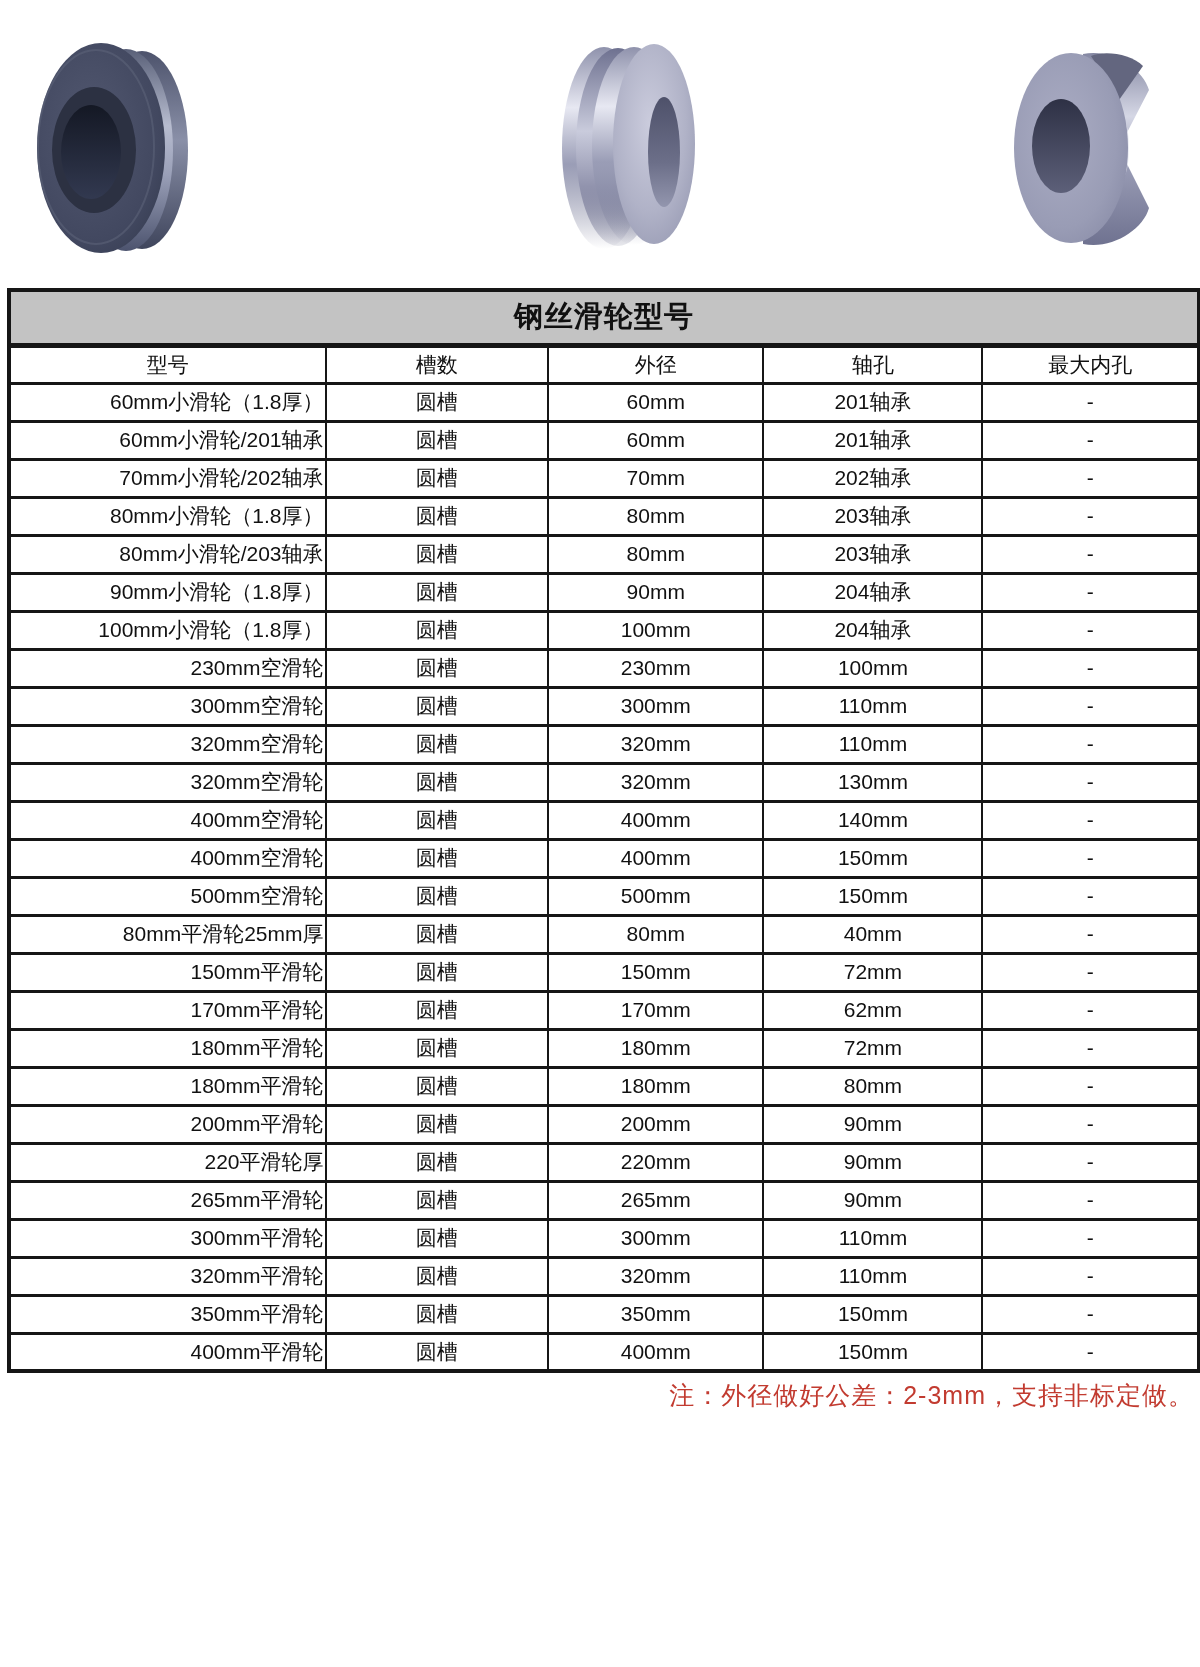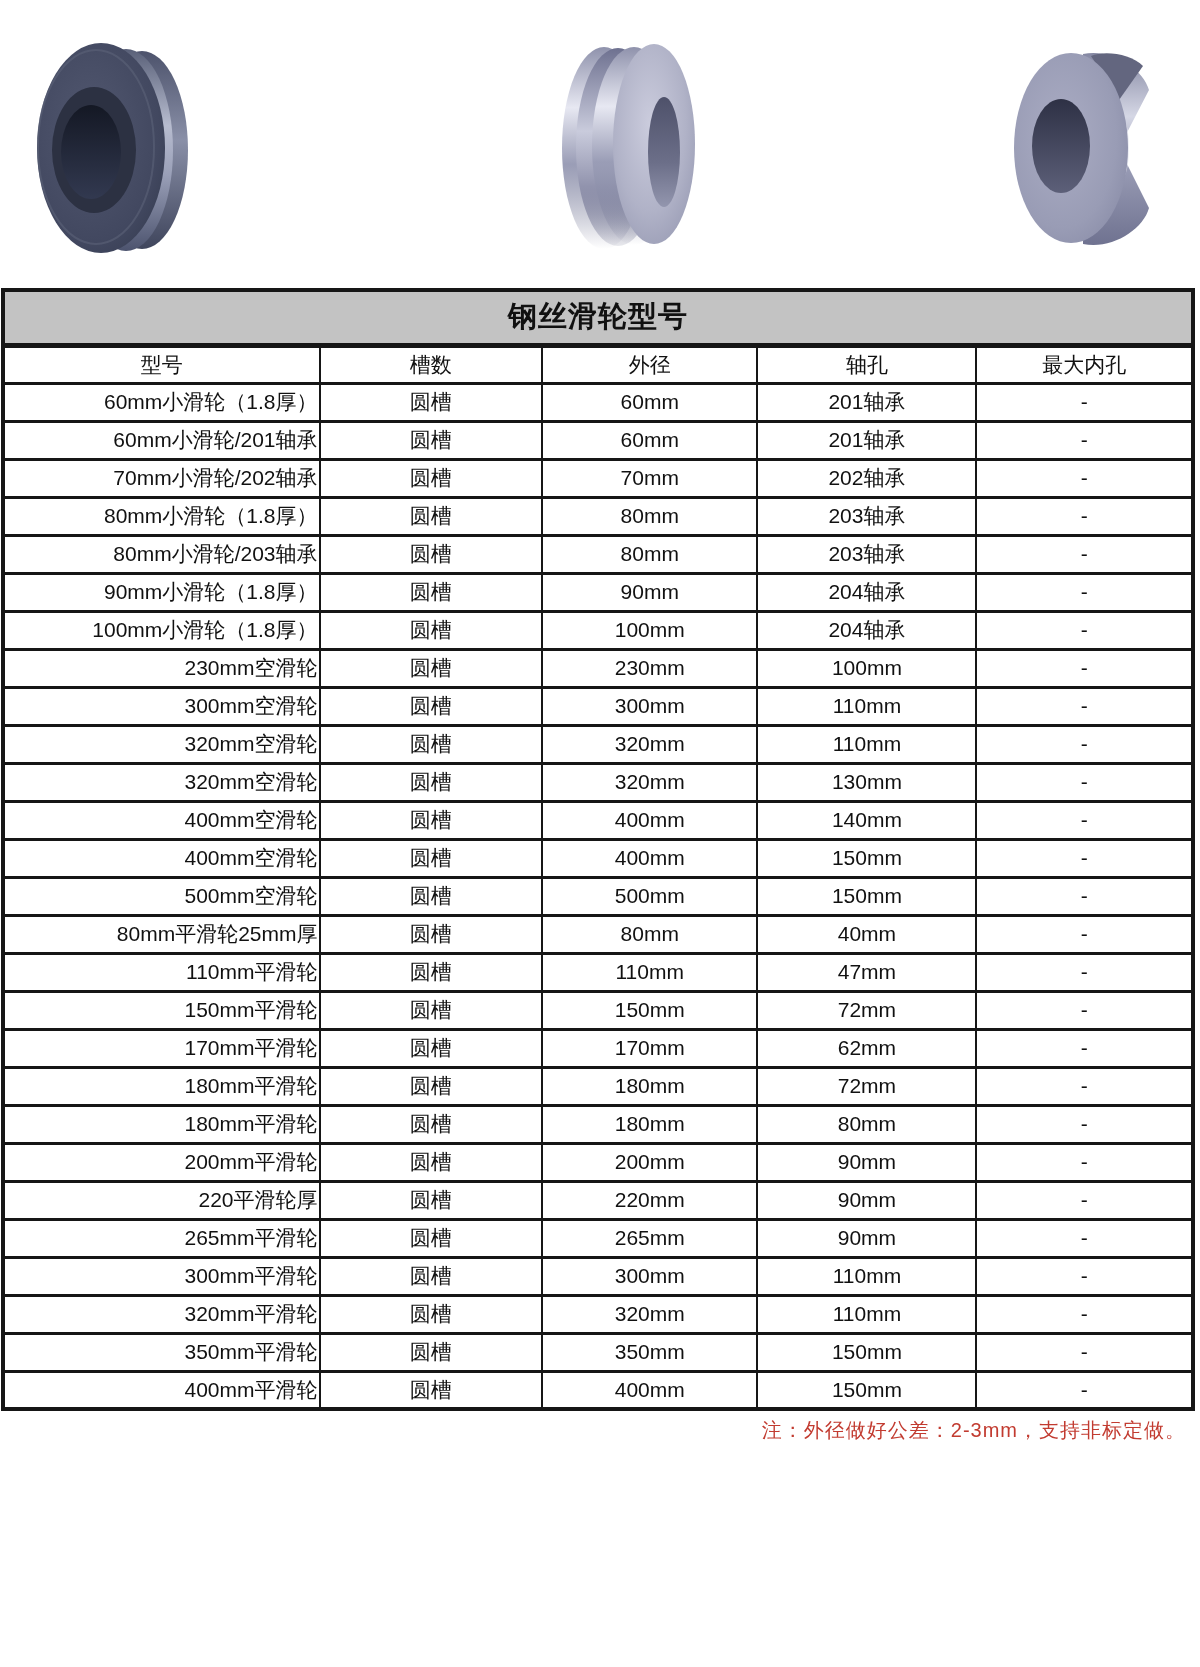"钢丝滑轮型号" .spec-table { margin: 0 1px -> 0 7px }
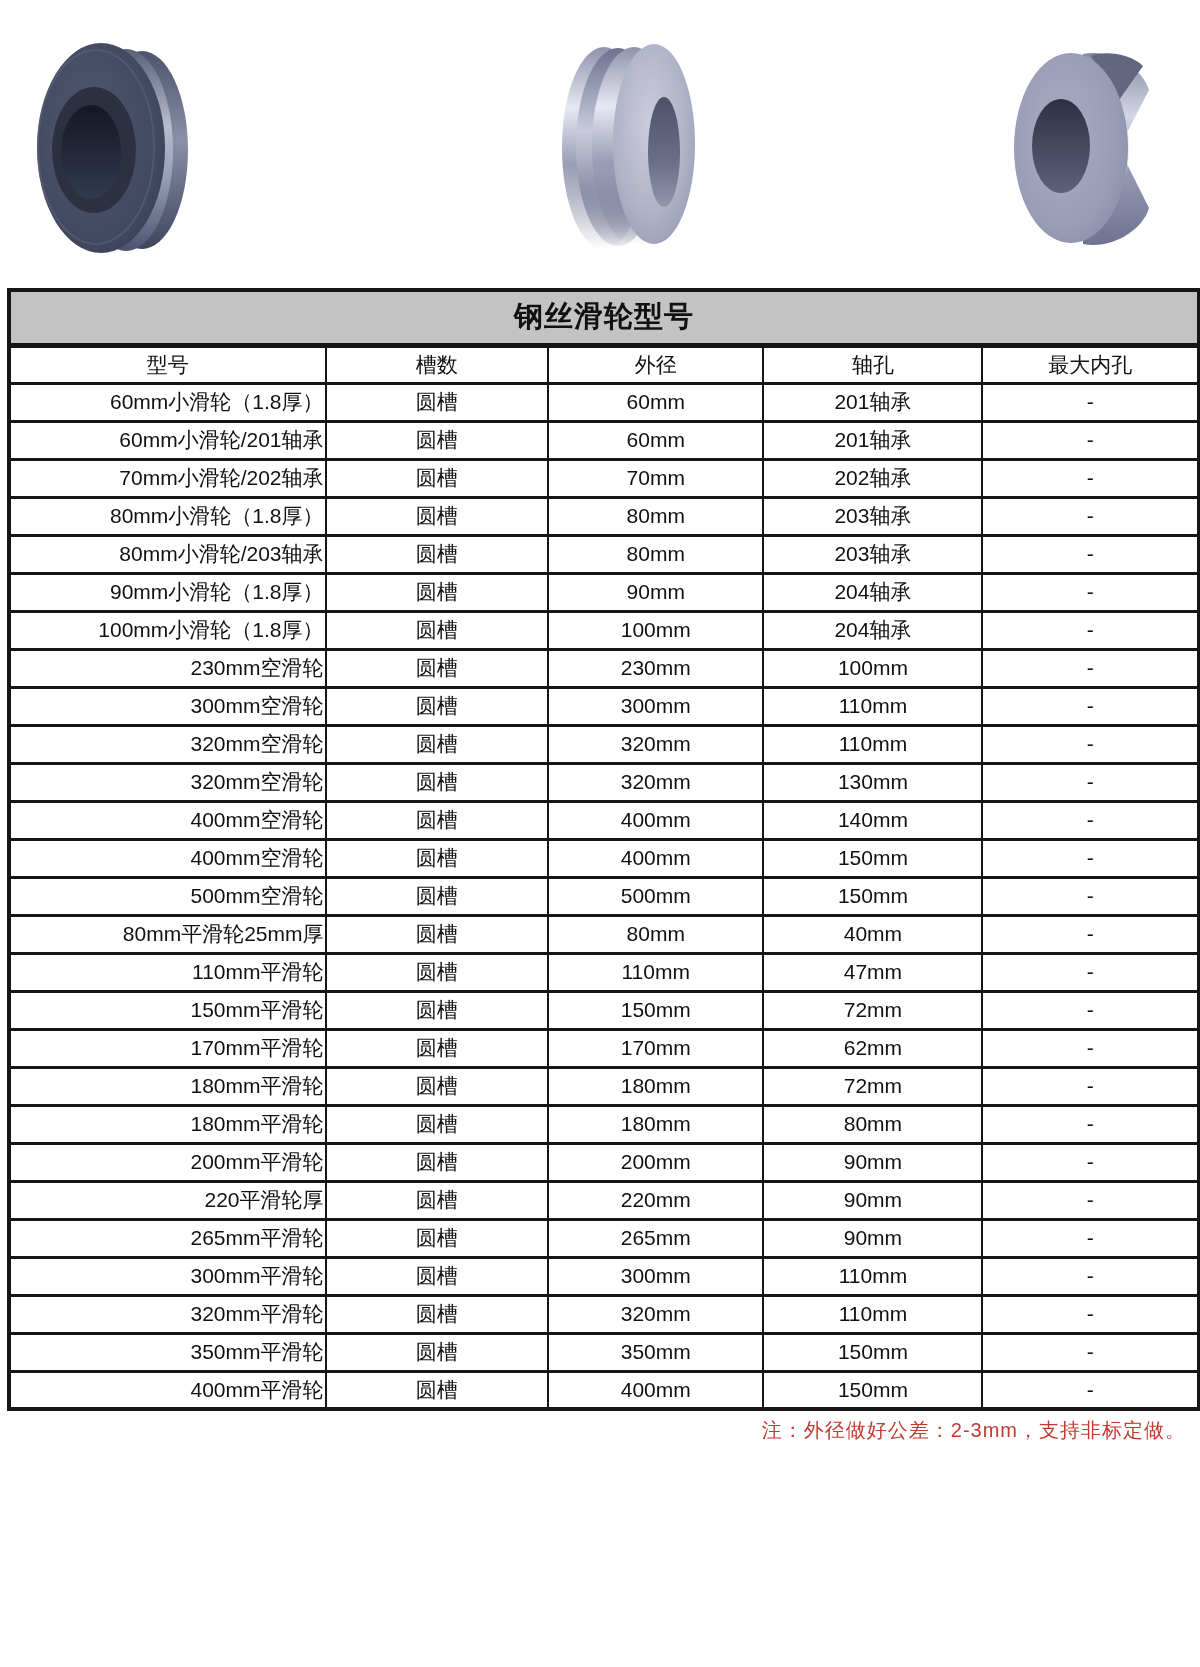"110mm平滑轮" tr { html: <tr> <td>110mm平滑轮</td> <td>圆槽</td> <td>110mm</td> <td>47mm</td> <td>-</td> </tr> -> none }
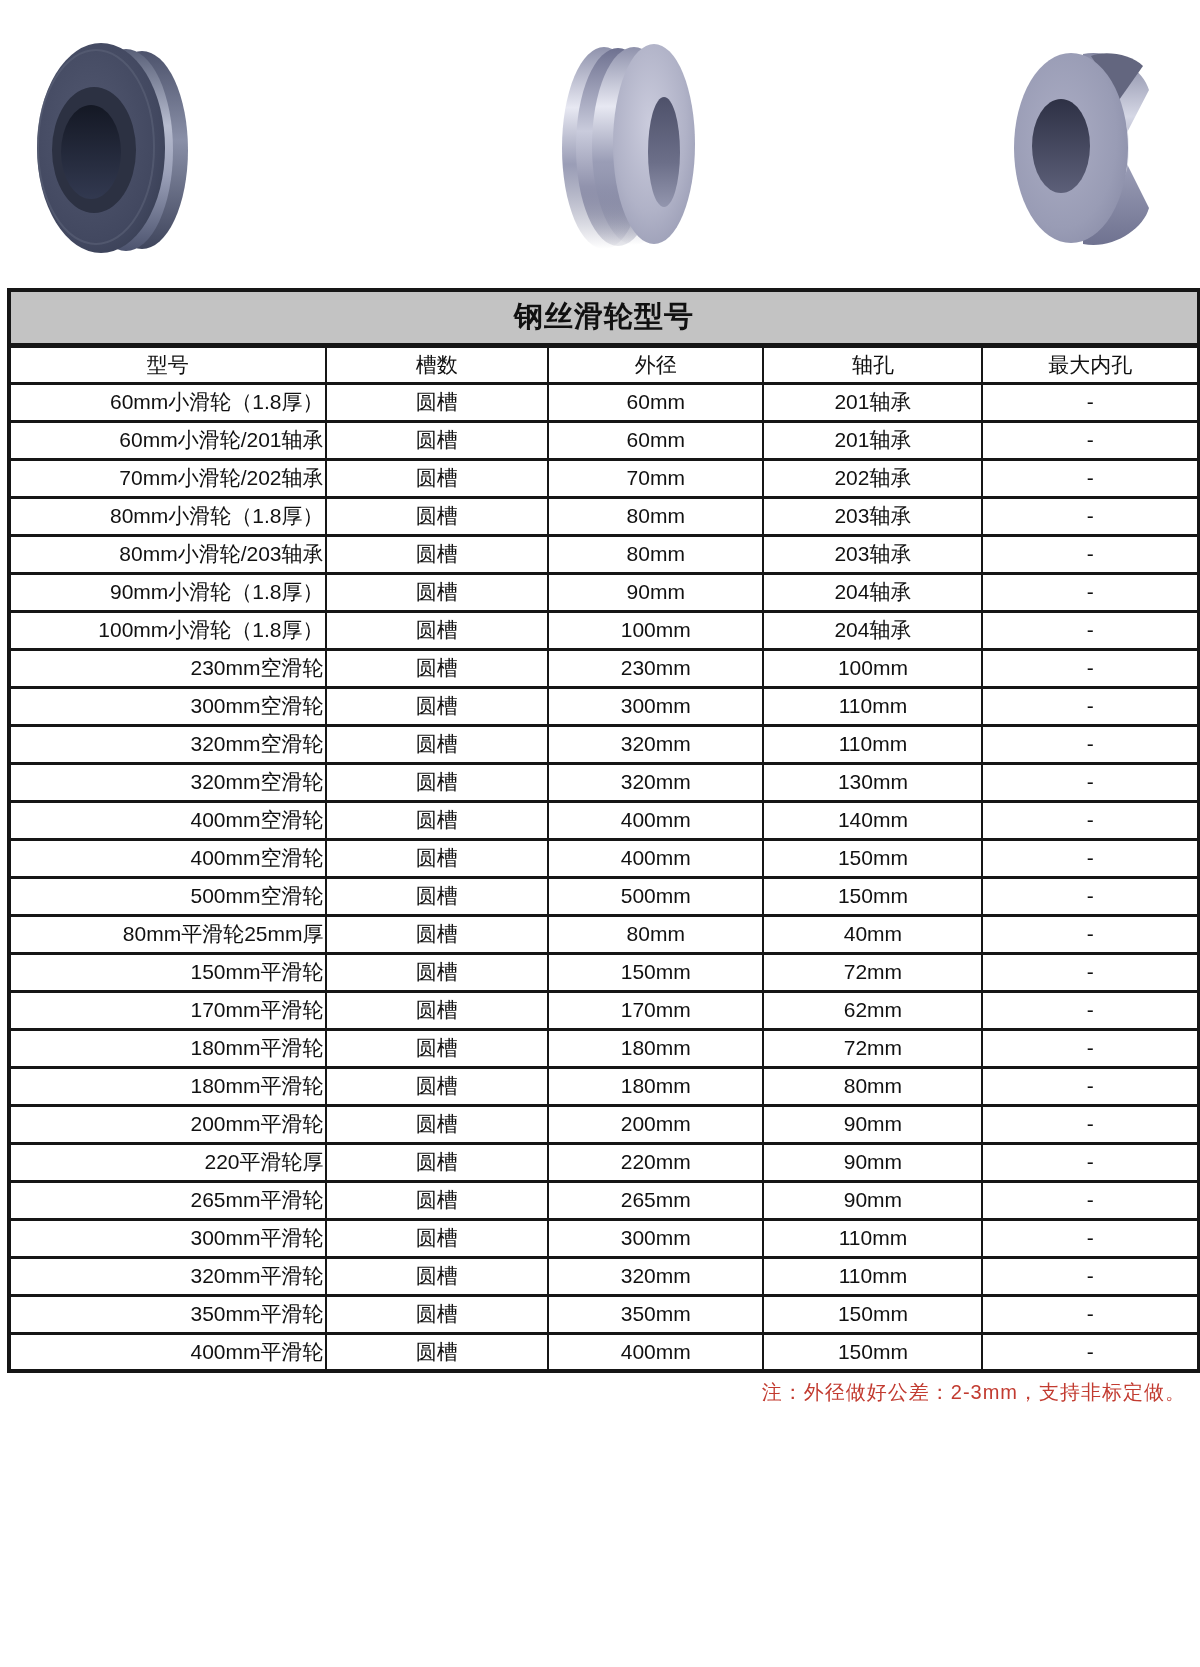"注：外径做好公差：2-3mm，支持非标定做。" .note { font-size: 20px -> 25px; margin: 6px 14px 0 0 -> 6px 6px 0 0 }
